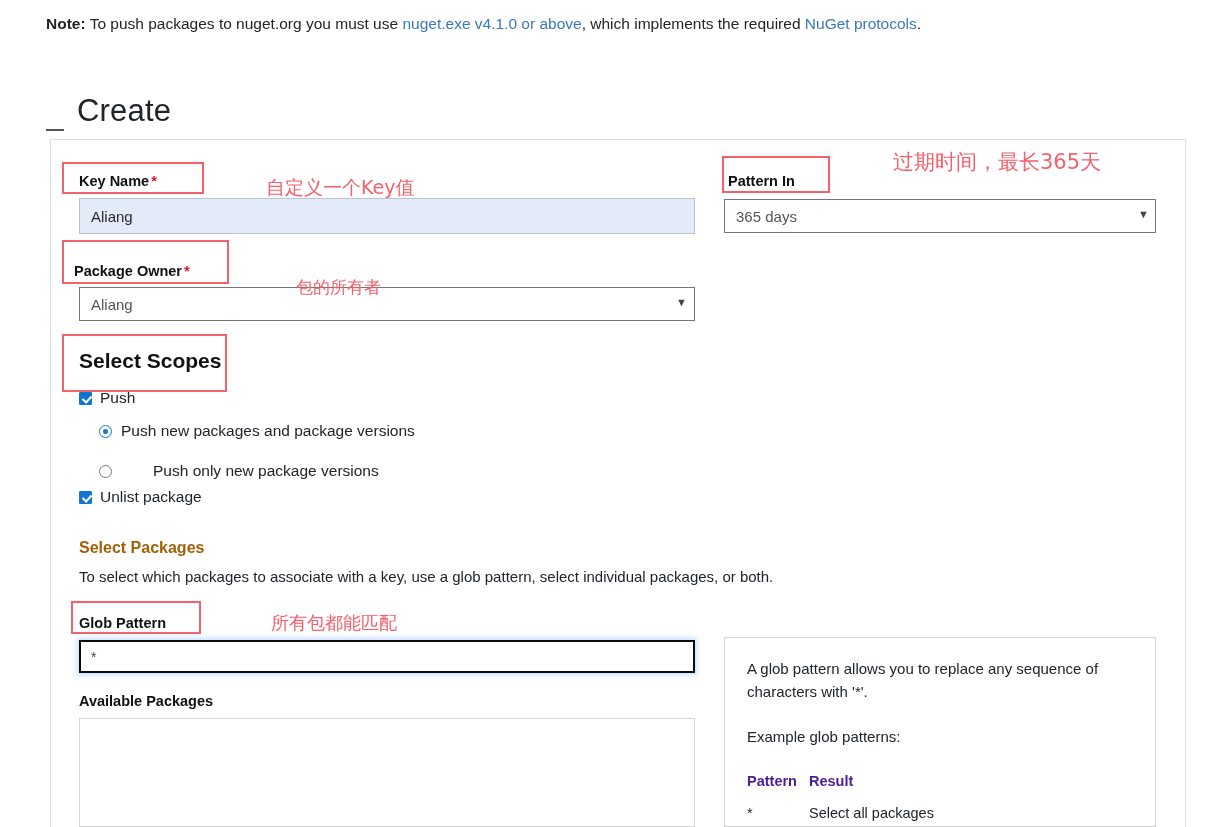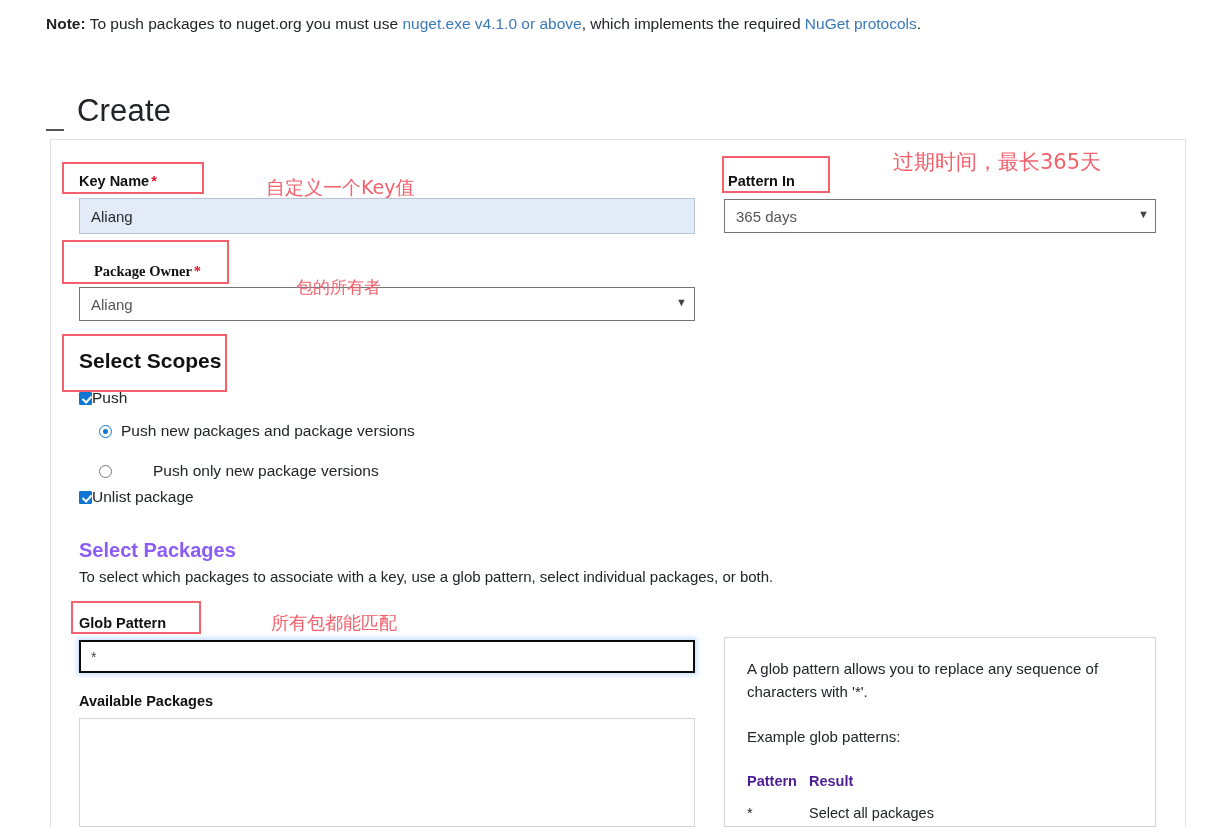"Package Owner *" .pkg-owner-label { font-family: Liberation Serif, serif -> none; left: 94px -> 74px }
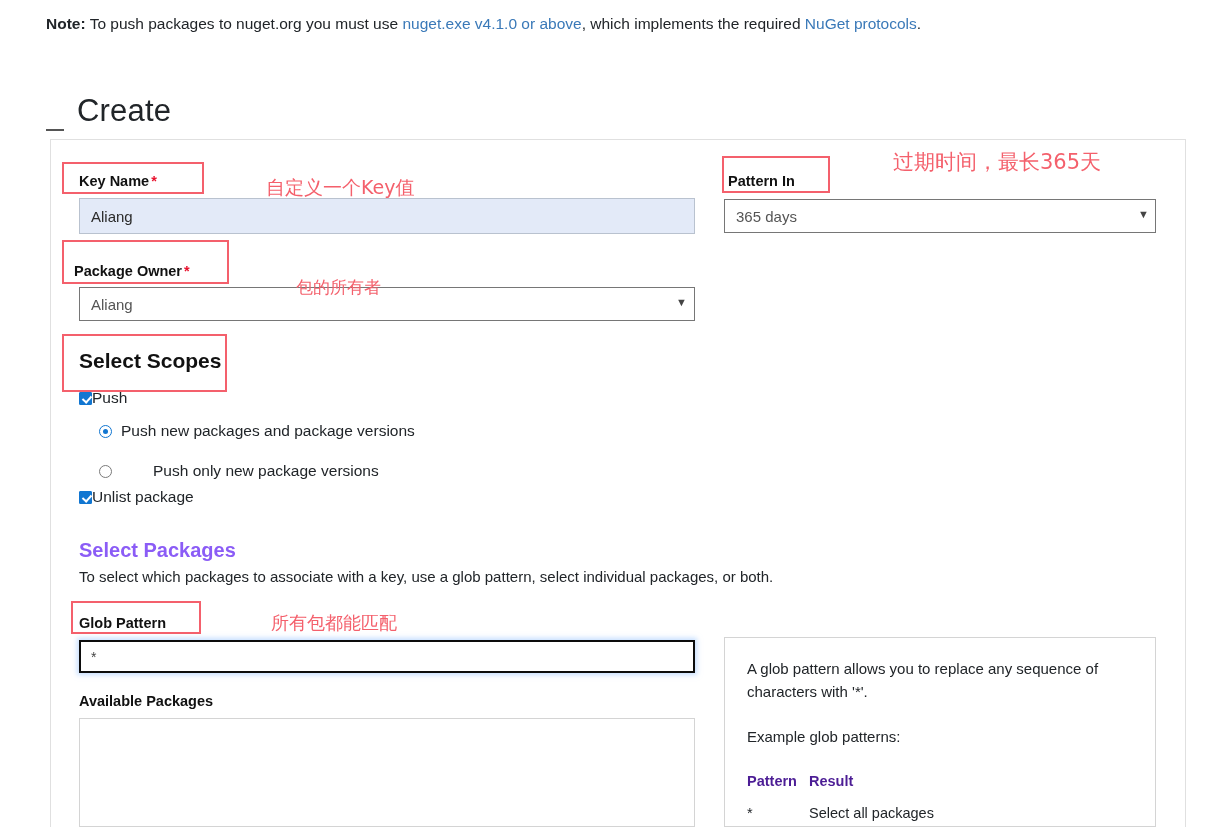"Push" .chk-row { gap: none -> 8px }
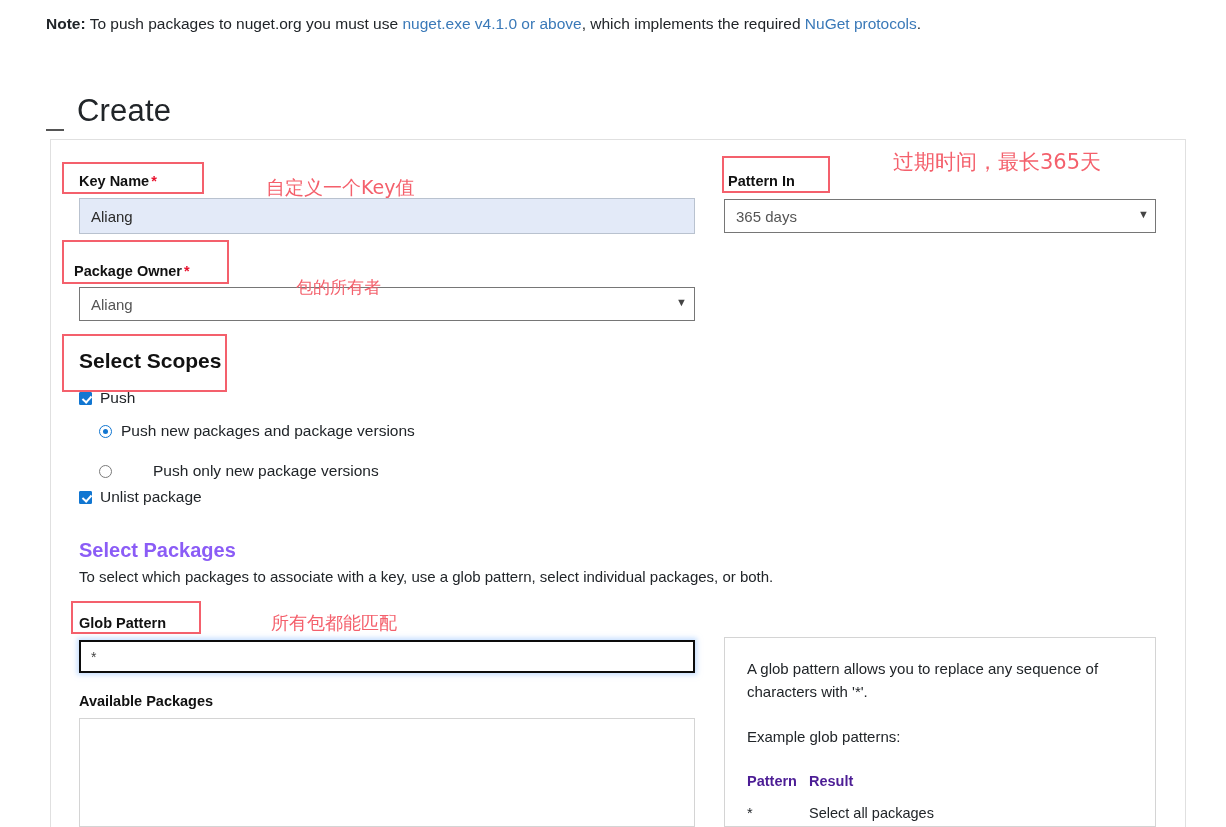"Select Packages" .packages-title { color: #8b5cf6 -> #a16207; font-size: 20px -> 16px }
